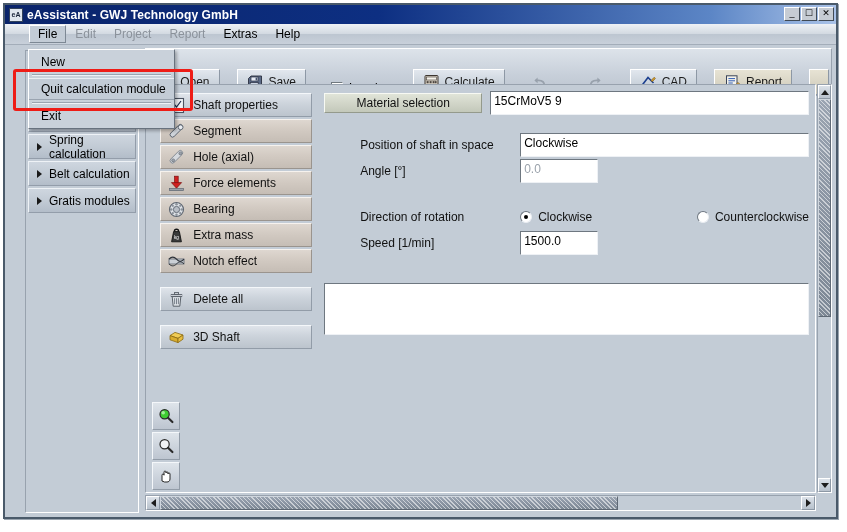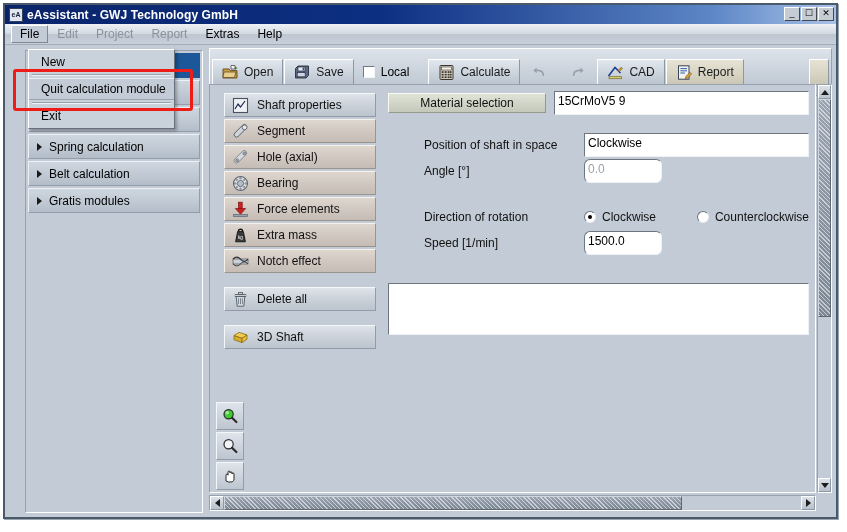"File" .menubar { padding-left: 6px -> 24px }
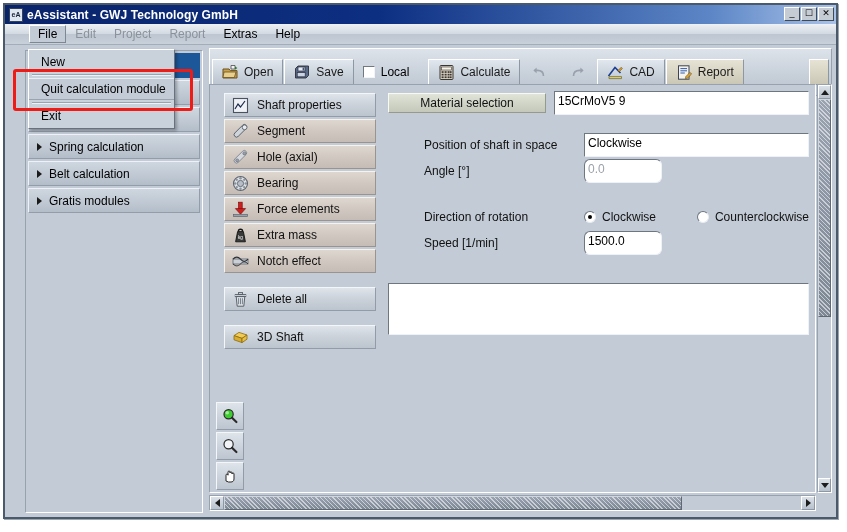"Open" .toolbar { align-items: center -> flex-end; gap: 1px -> 17px }
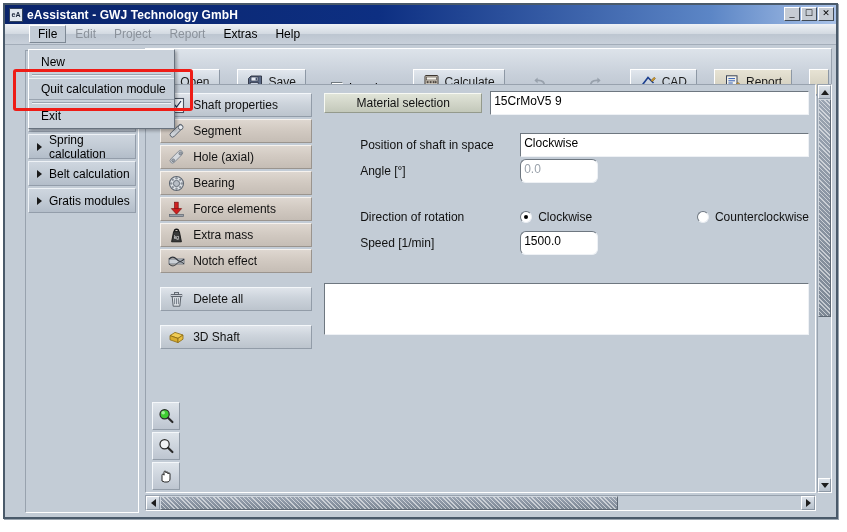"0.0" .txt.small { border-radius: 6px -> none }
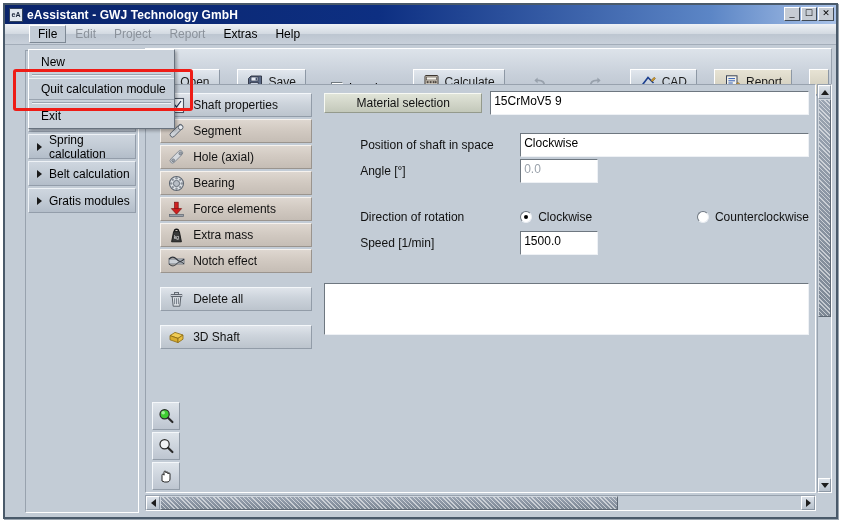"Bearing" div.big-btn { order: before "Force elements" -> after "Force elements" }
